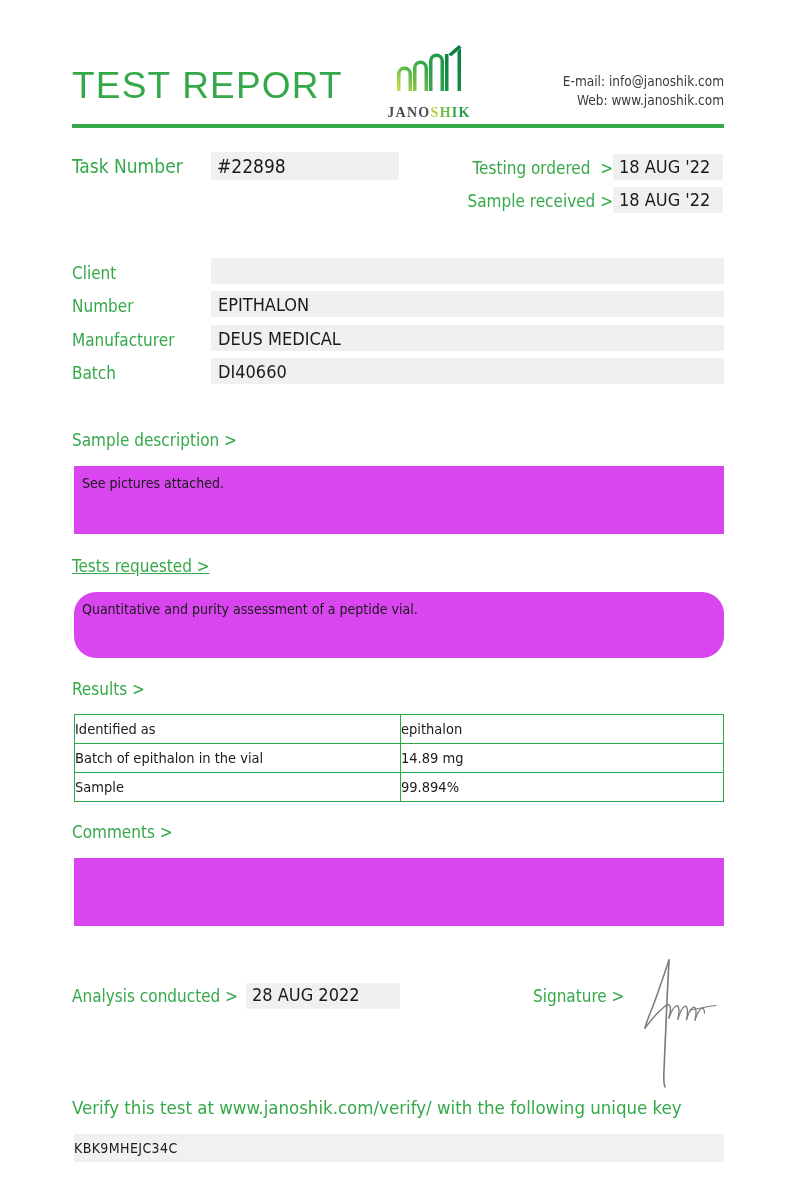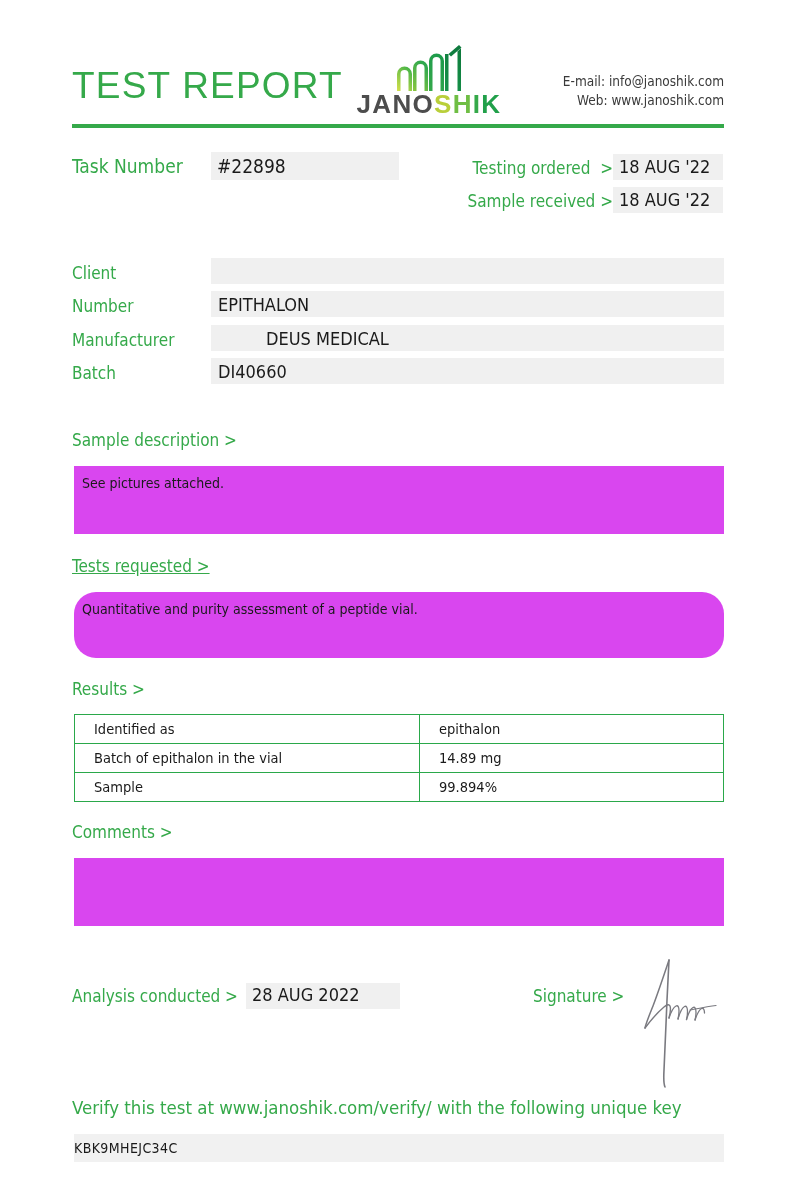"JANOSHIK" .logo-word { font-family: Liberation Sans, sans-serif -> Liberation Serif, serif; font-size: 26px -> 14px; margin-top: 1px -> 10px }
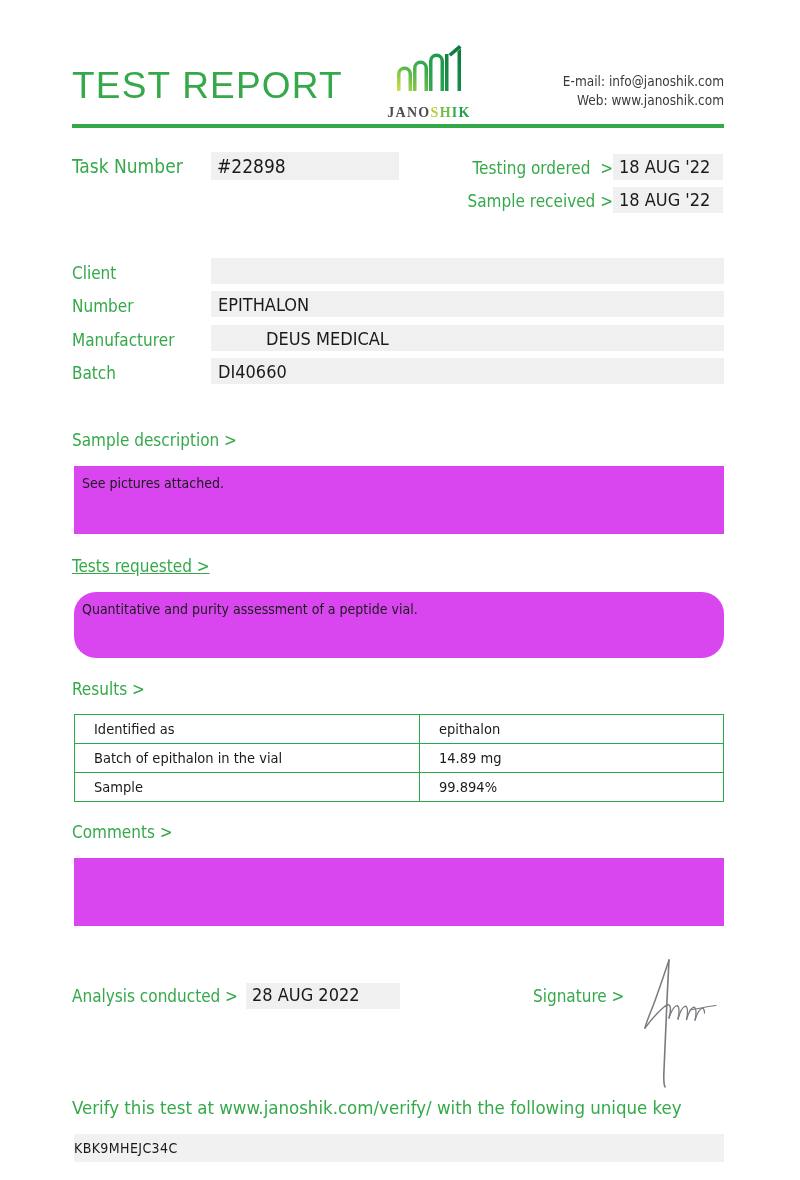"DEUS MEDICAL" div.field-value { margin-left: 48px -> none }
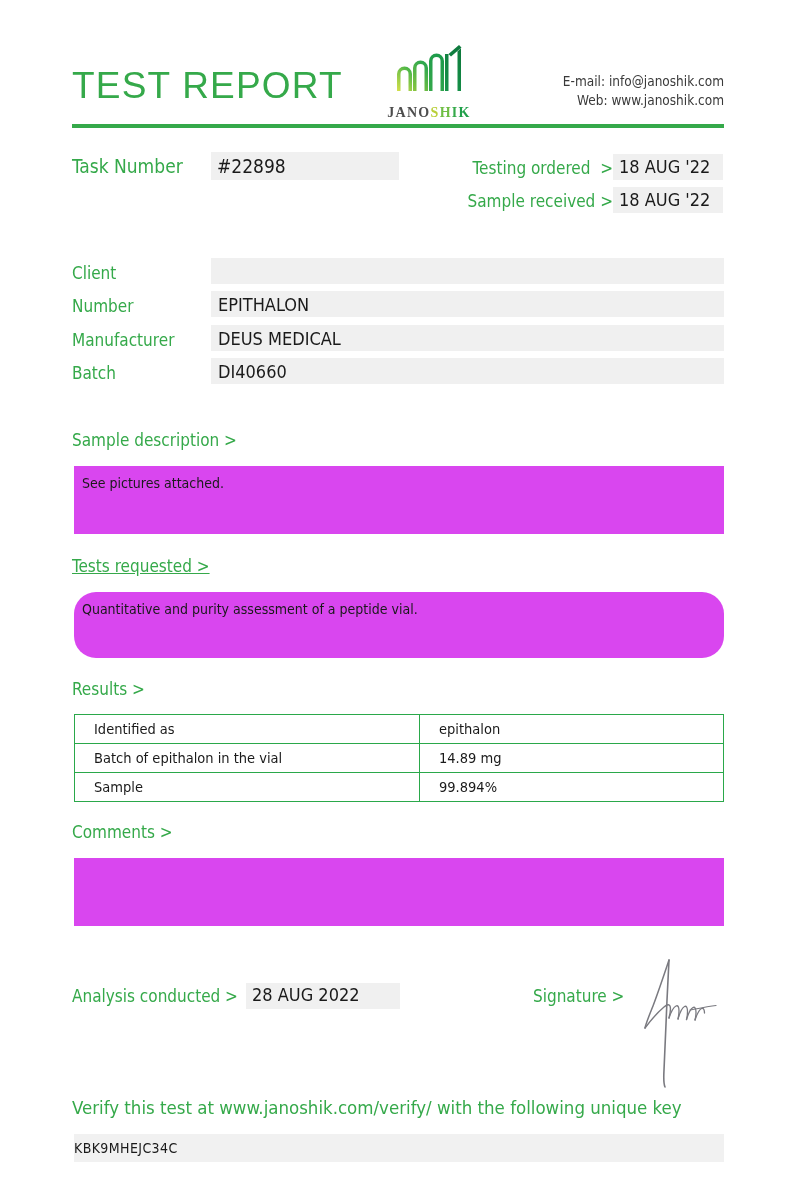"Identified as" .results-table td { padding: 0 0 0 19px -> 0 0 0 0 }
